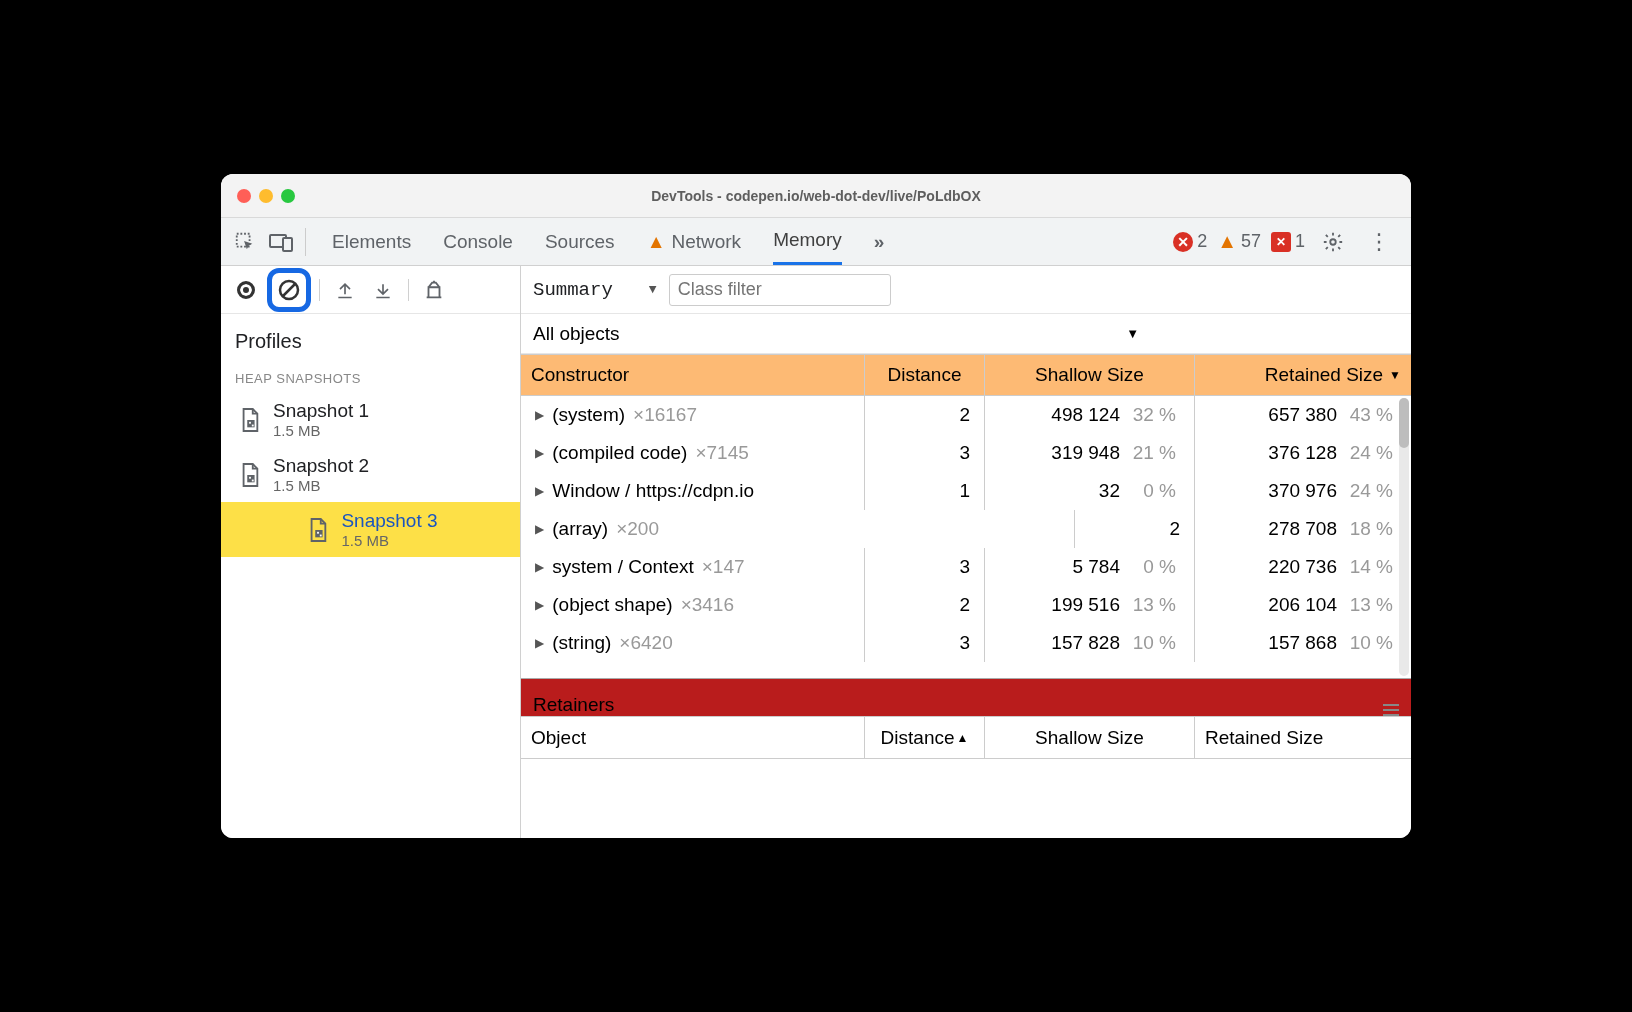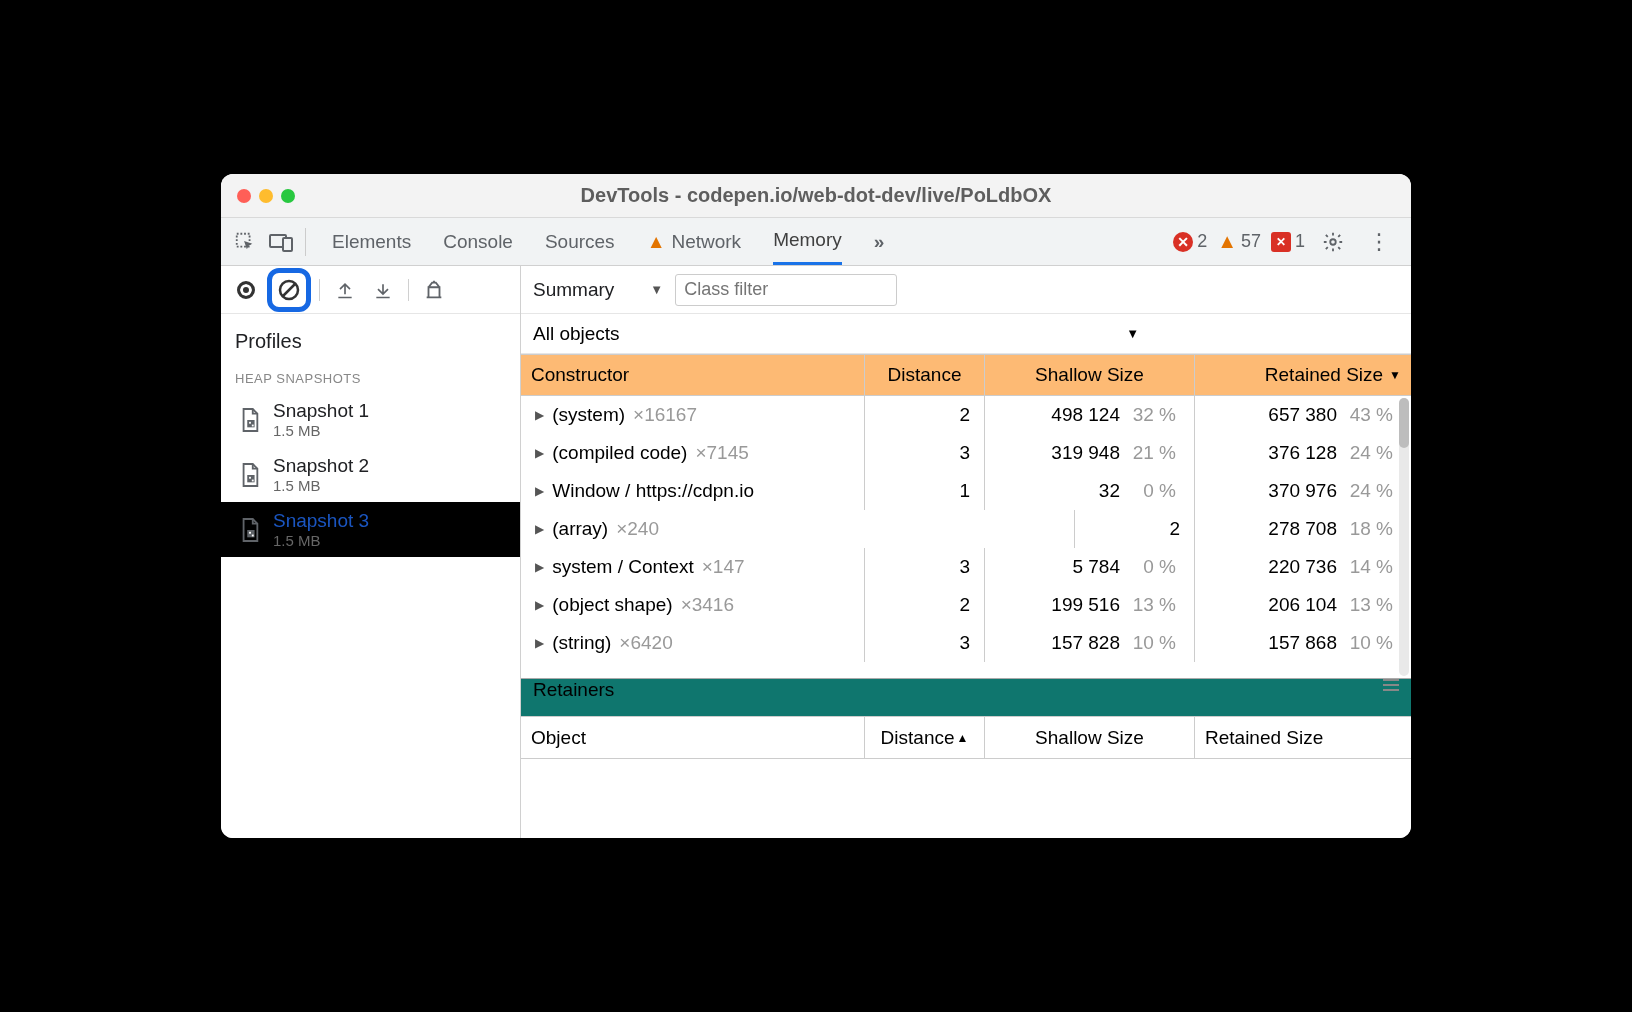"DevTools -" .title { font-size: 20px -> 14px }
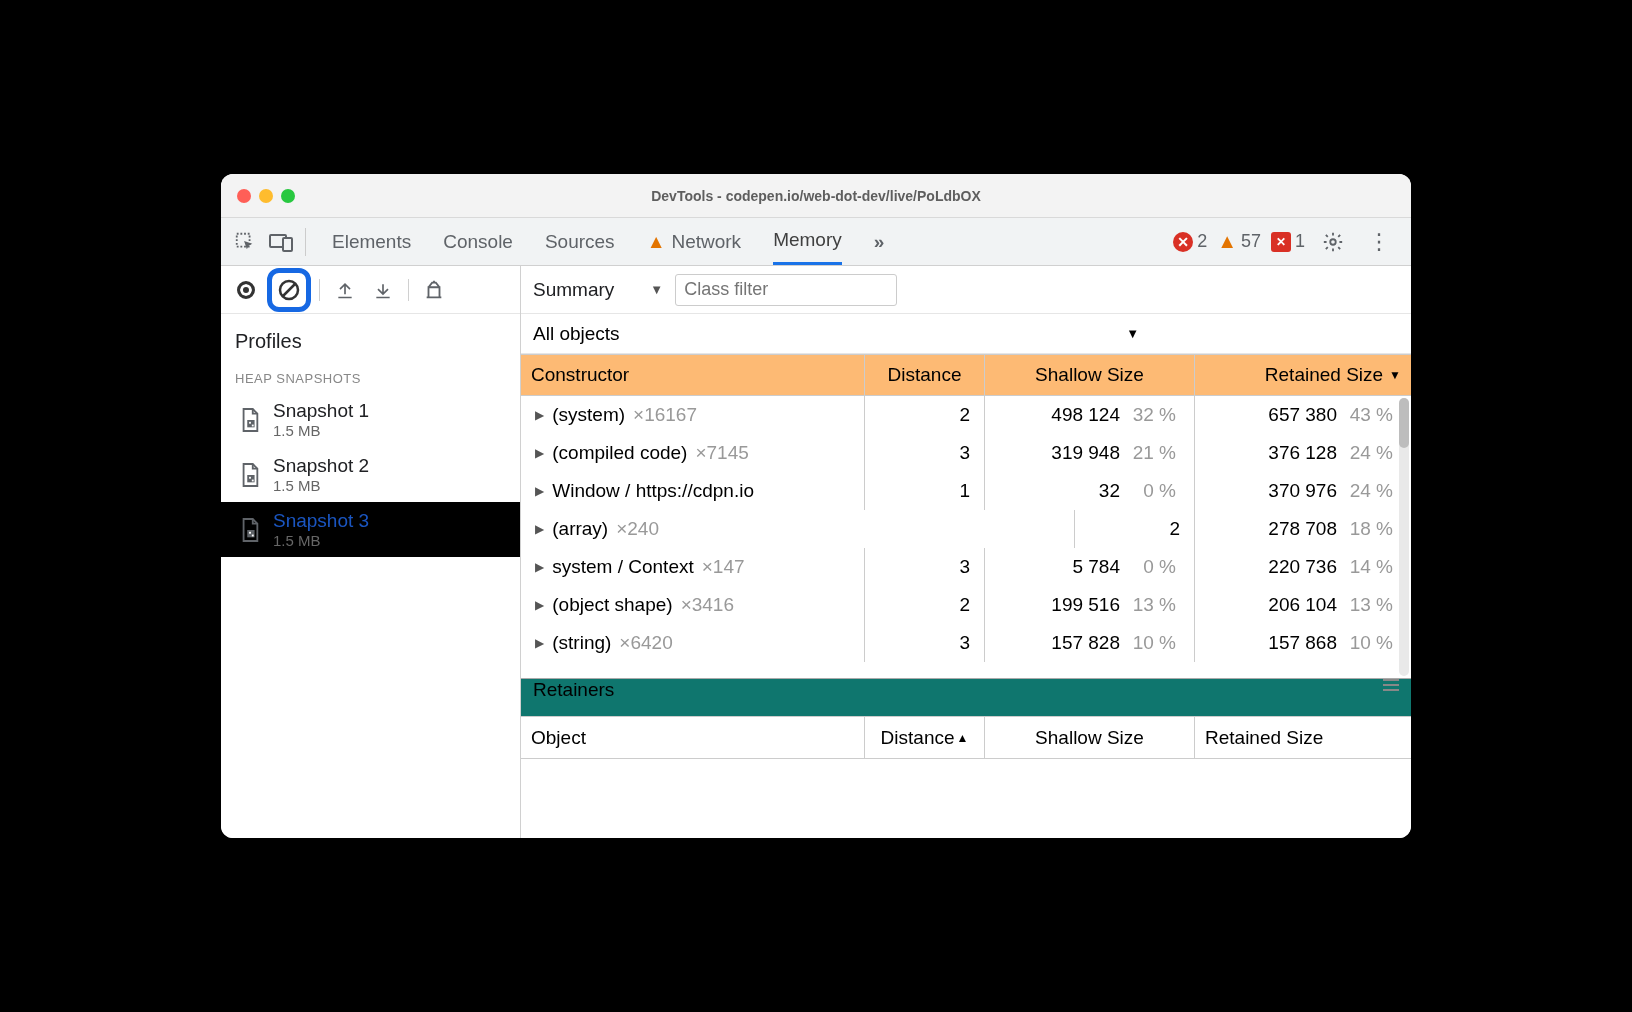"Summary" .dropdown { font-family: none -> Liberation Mono, monospace }
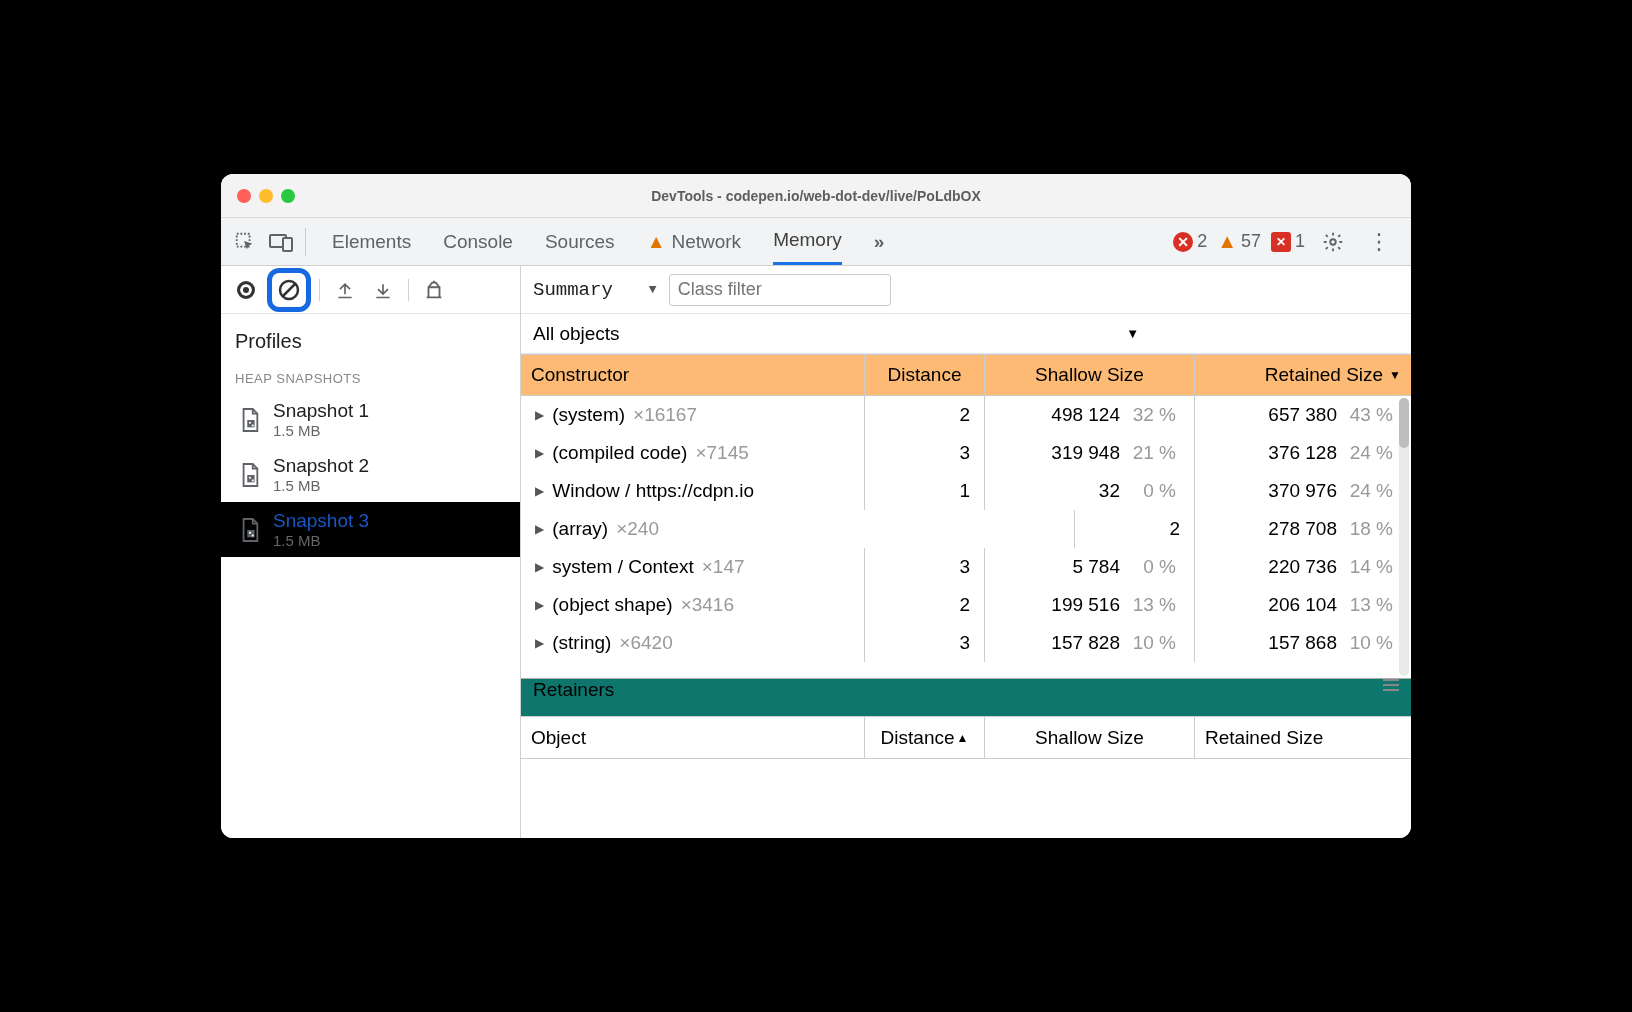"Snapshot 3" .snap-item.selected { background: #000000 -> #fde047; justify-content: none -> center }
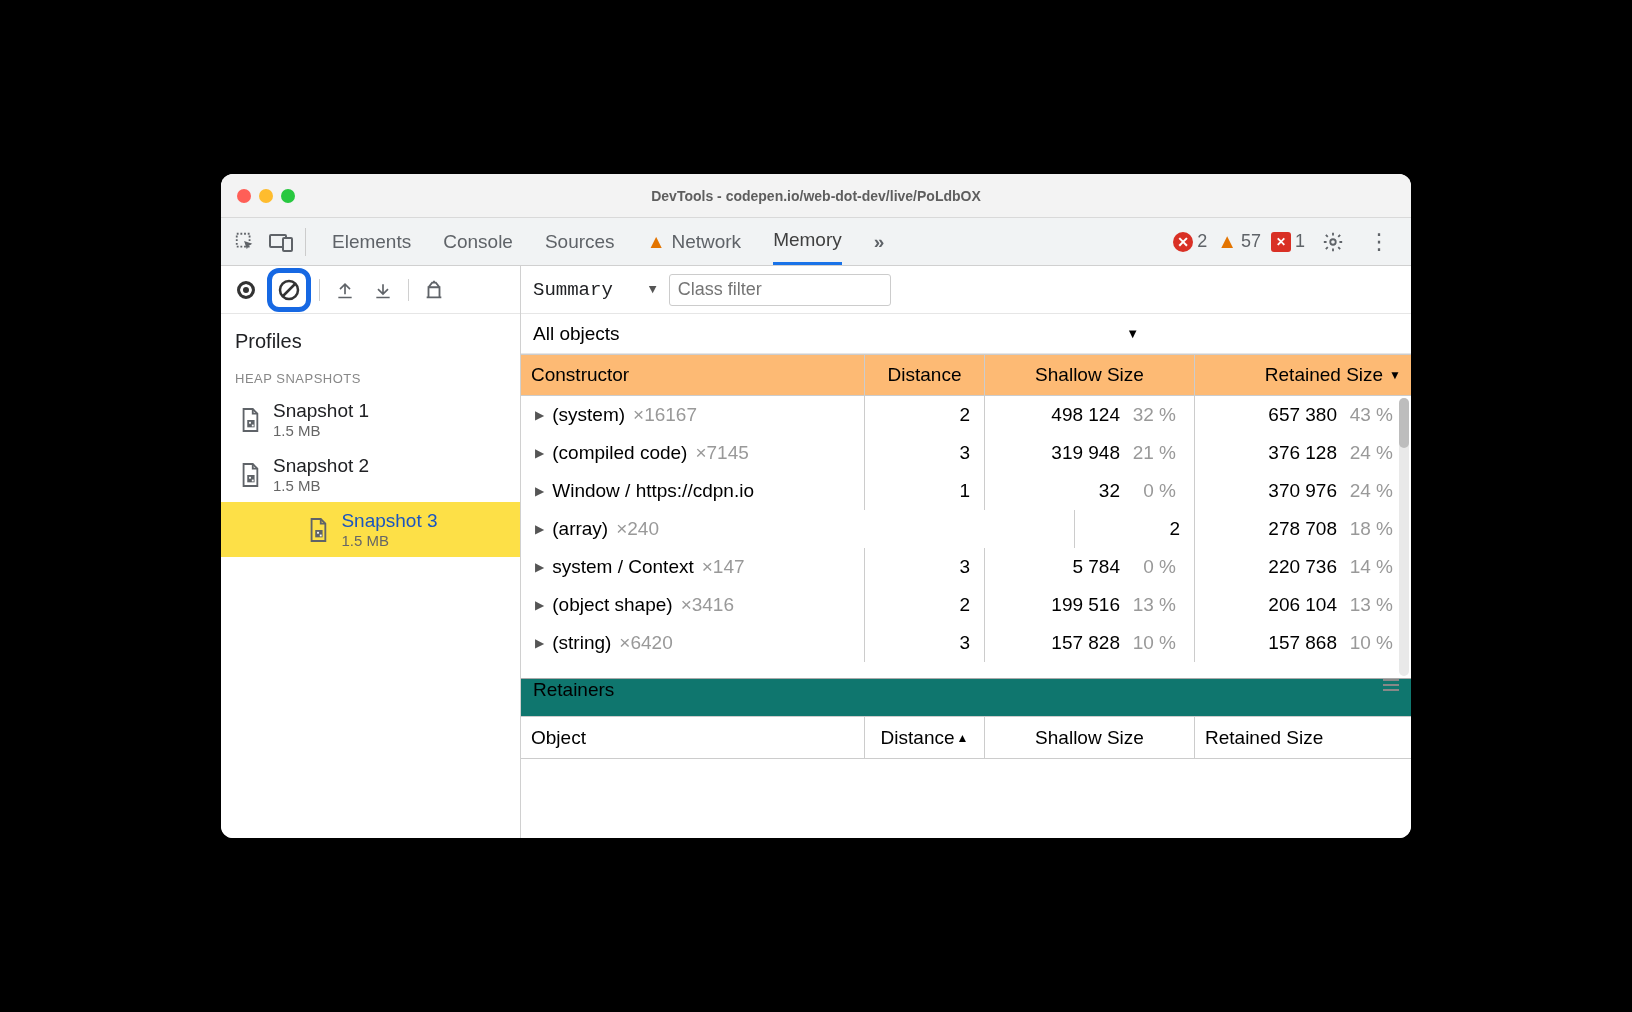"×240" span.cnt { text: 240 -> 200 }
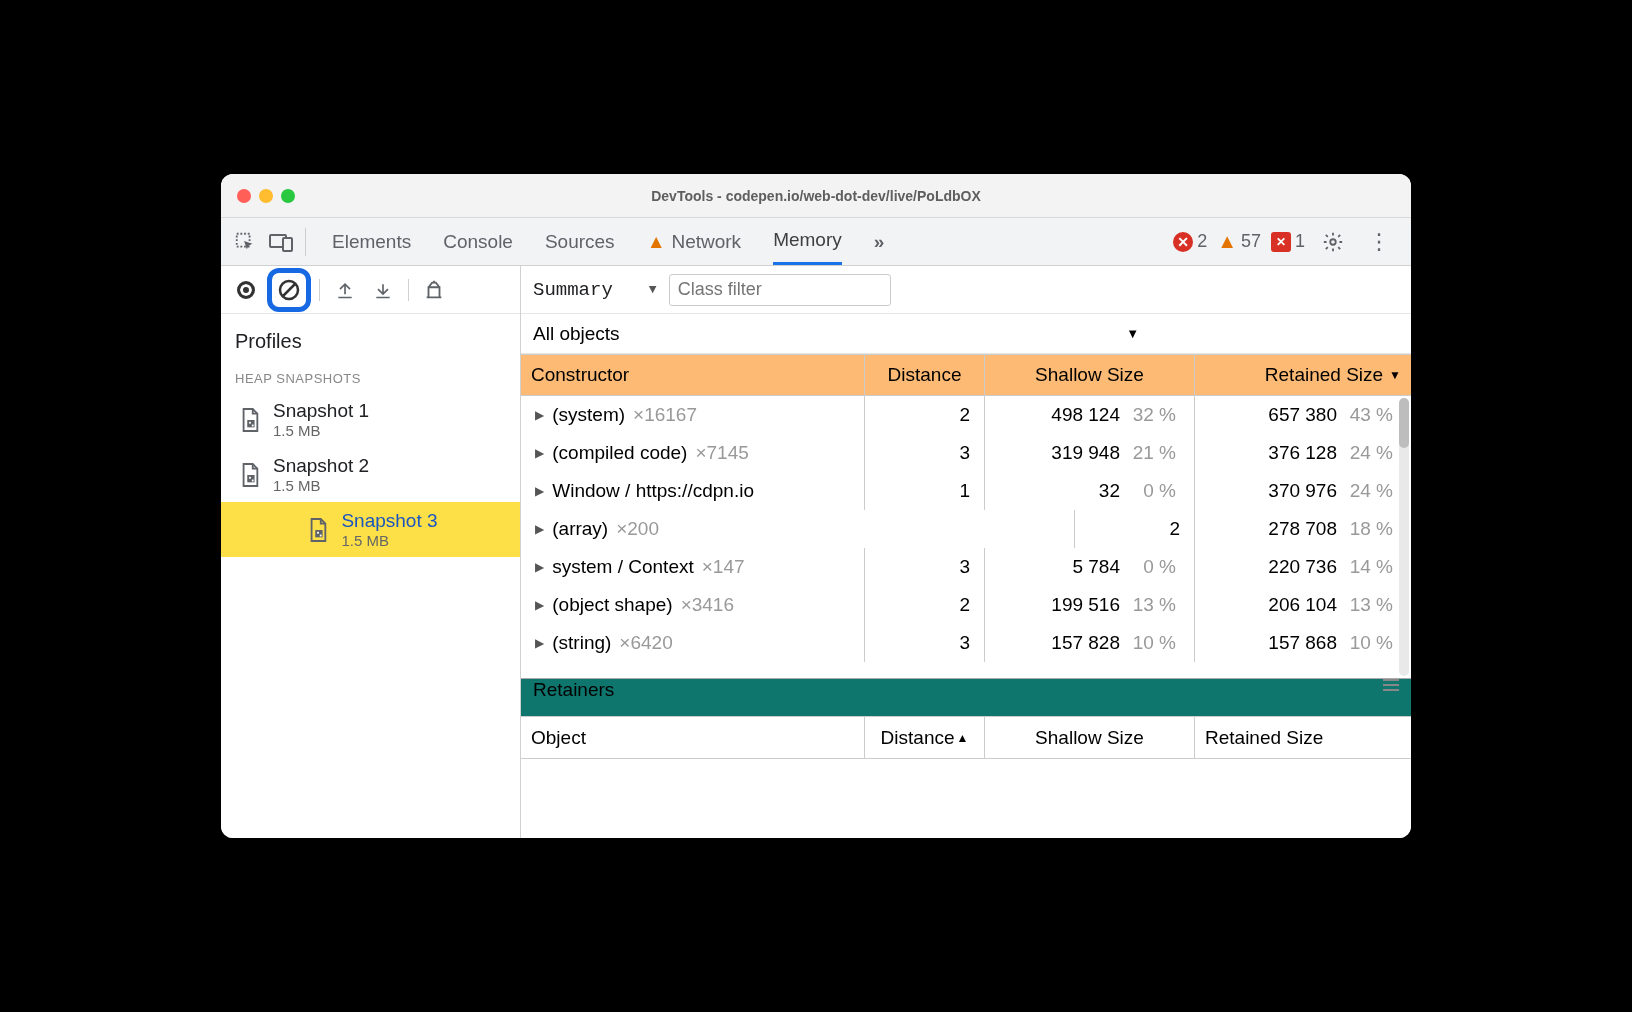"Retainers" .ret-title { align-items: flex-start -> flex-end; background: #0f766e -> #b91c1c }
